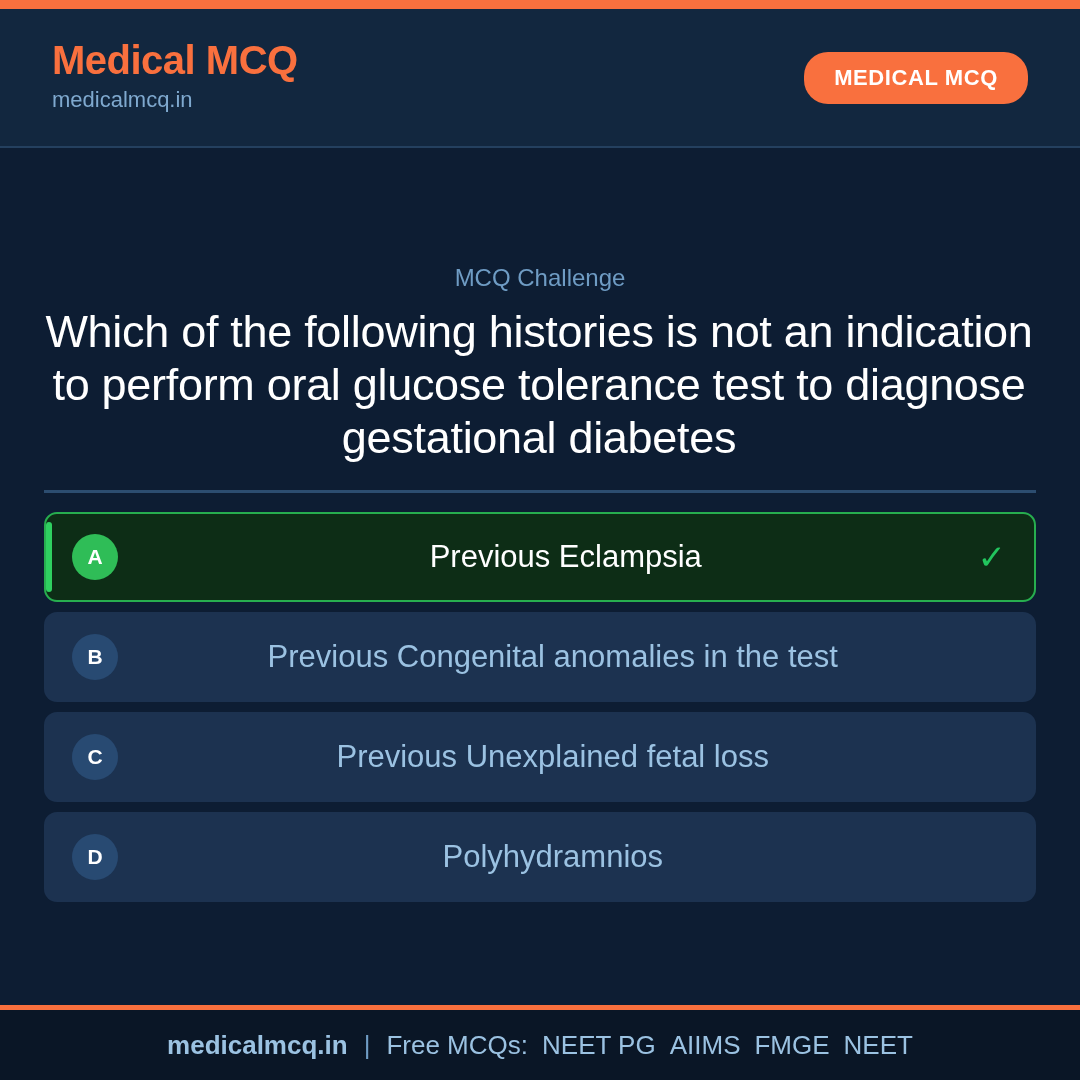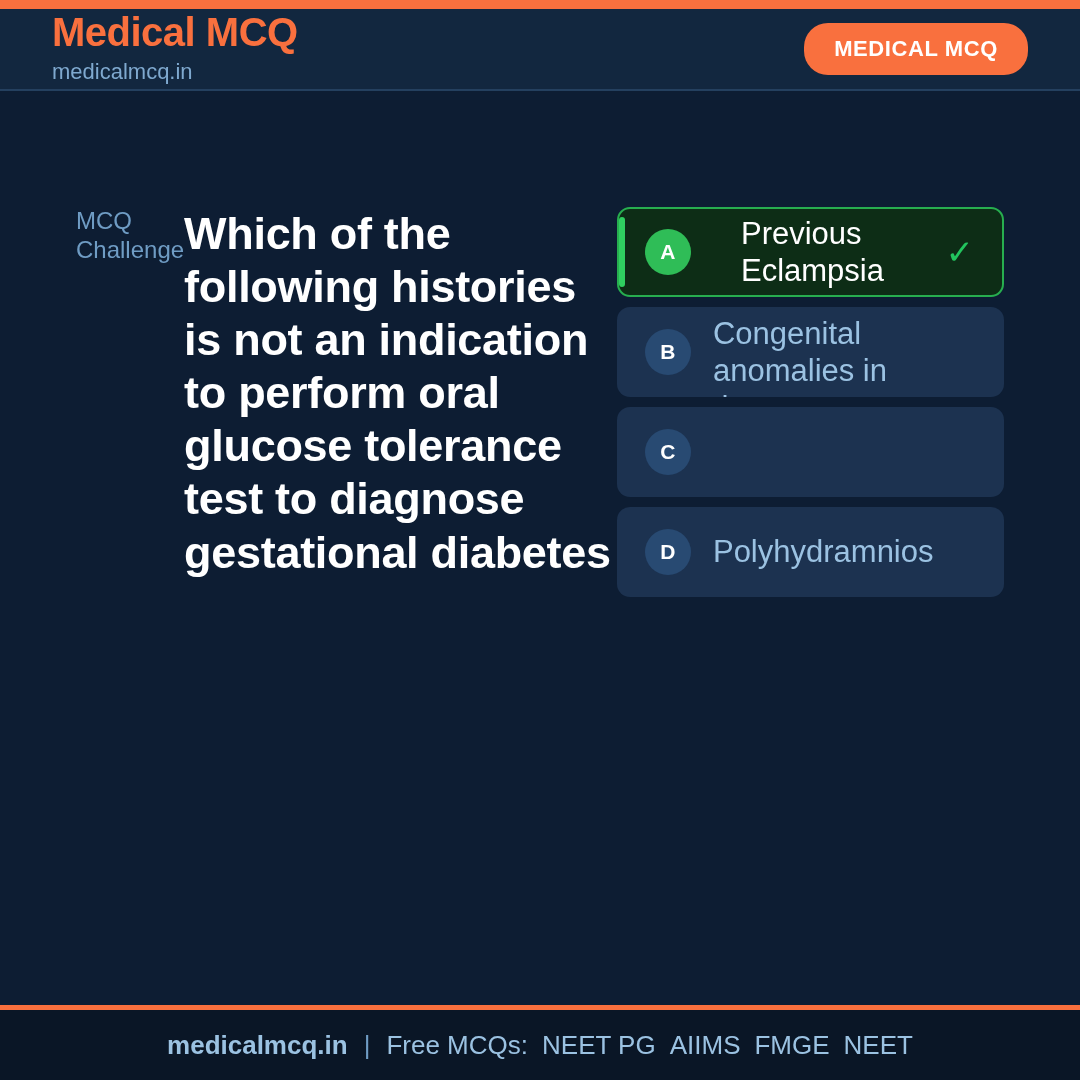"Medical MCQ" .header { height: 82px -> 139px }
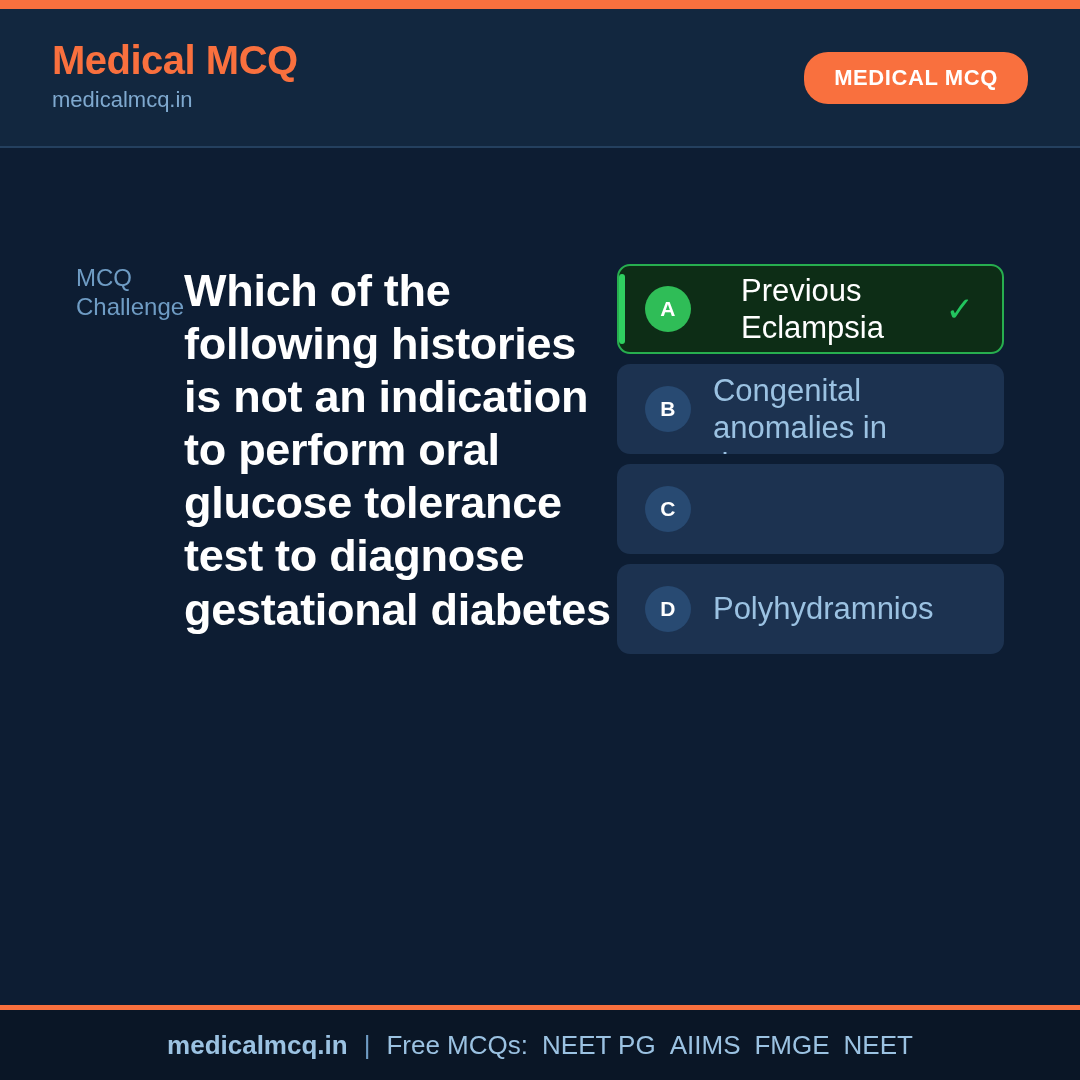"MCQ Challenge" .main { flex-direction: row -> column; padding: 0 76px -> 0 44px; text-align: none -> center }
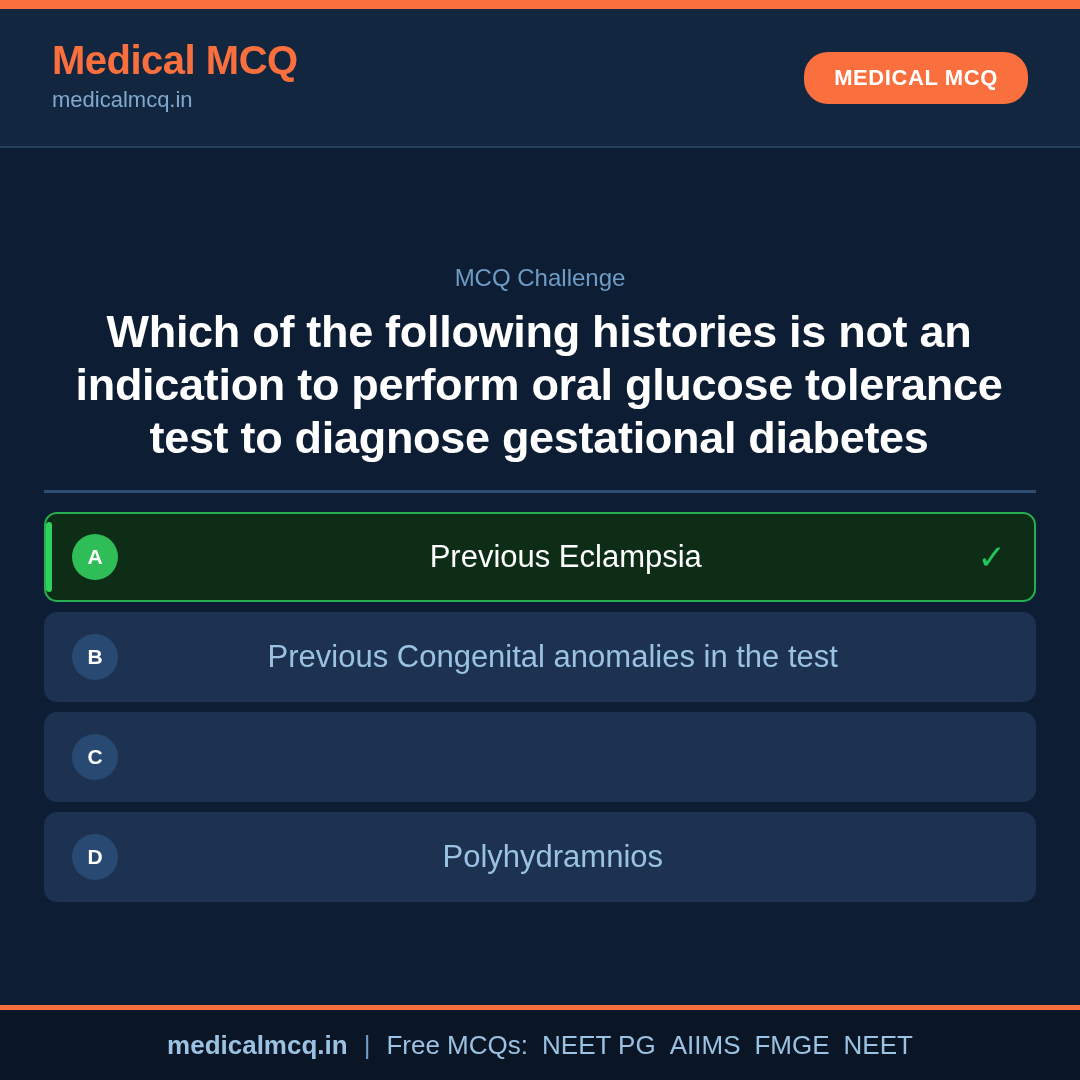"Which of the following histories" .question { font-weight: bold -> normal }
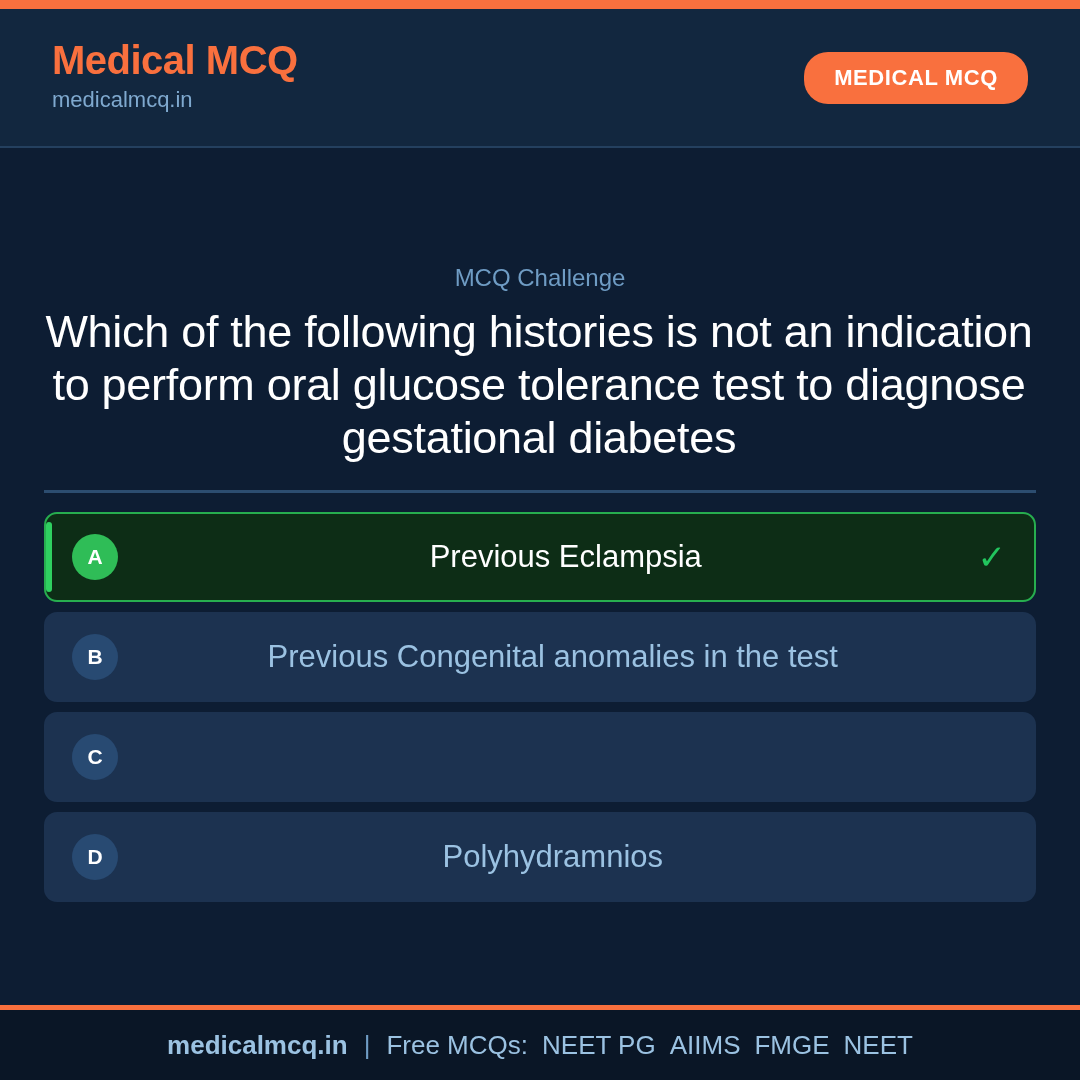"Previous Unexplained fetal loss" div.option-text { html: none -> <div>Previous Unexplained fetal loss</div> }
